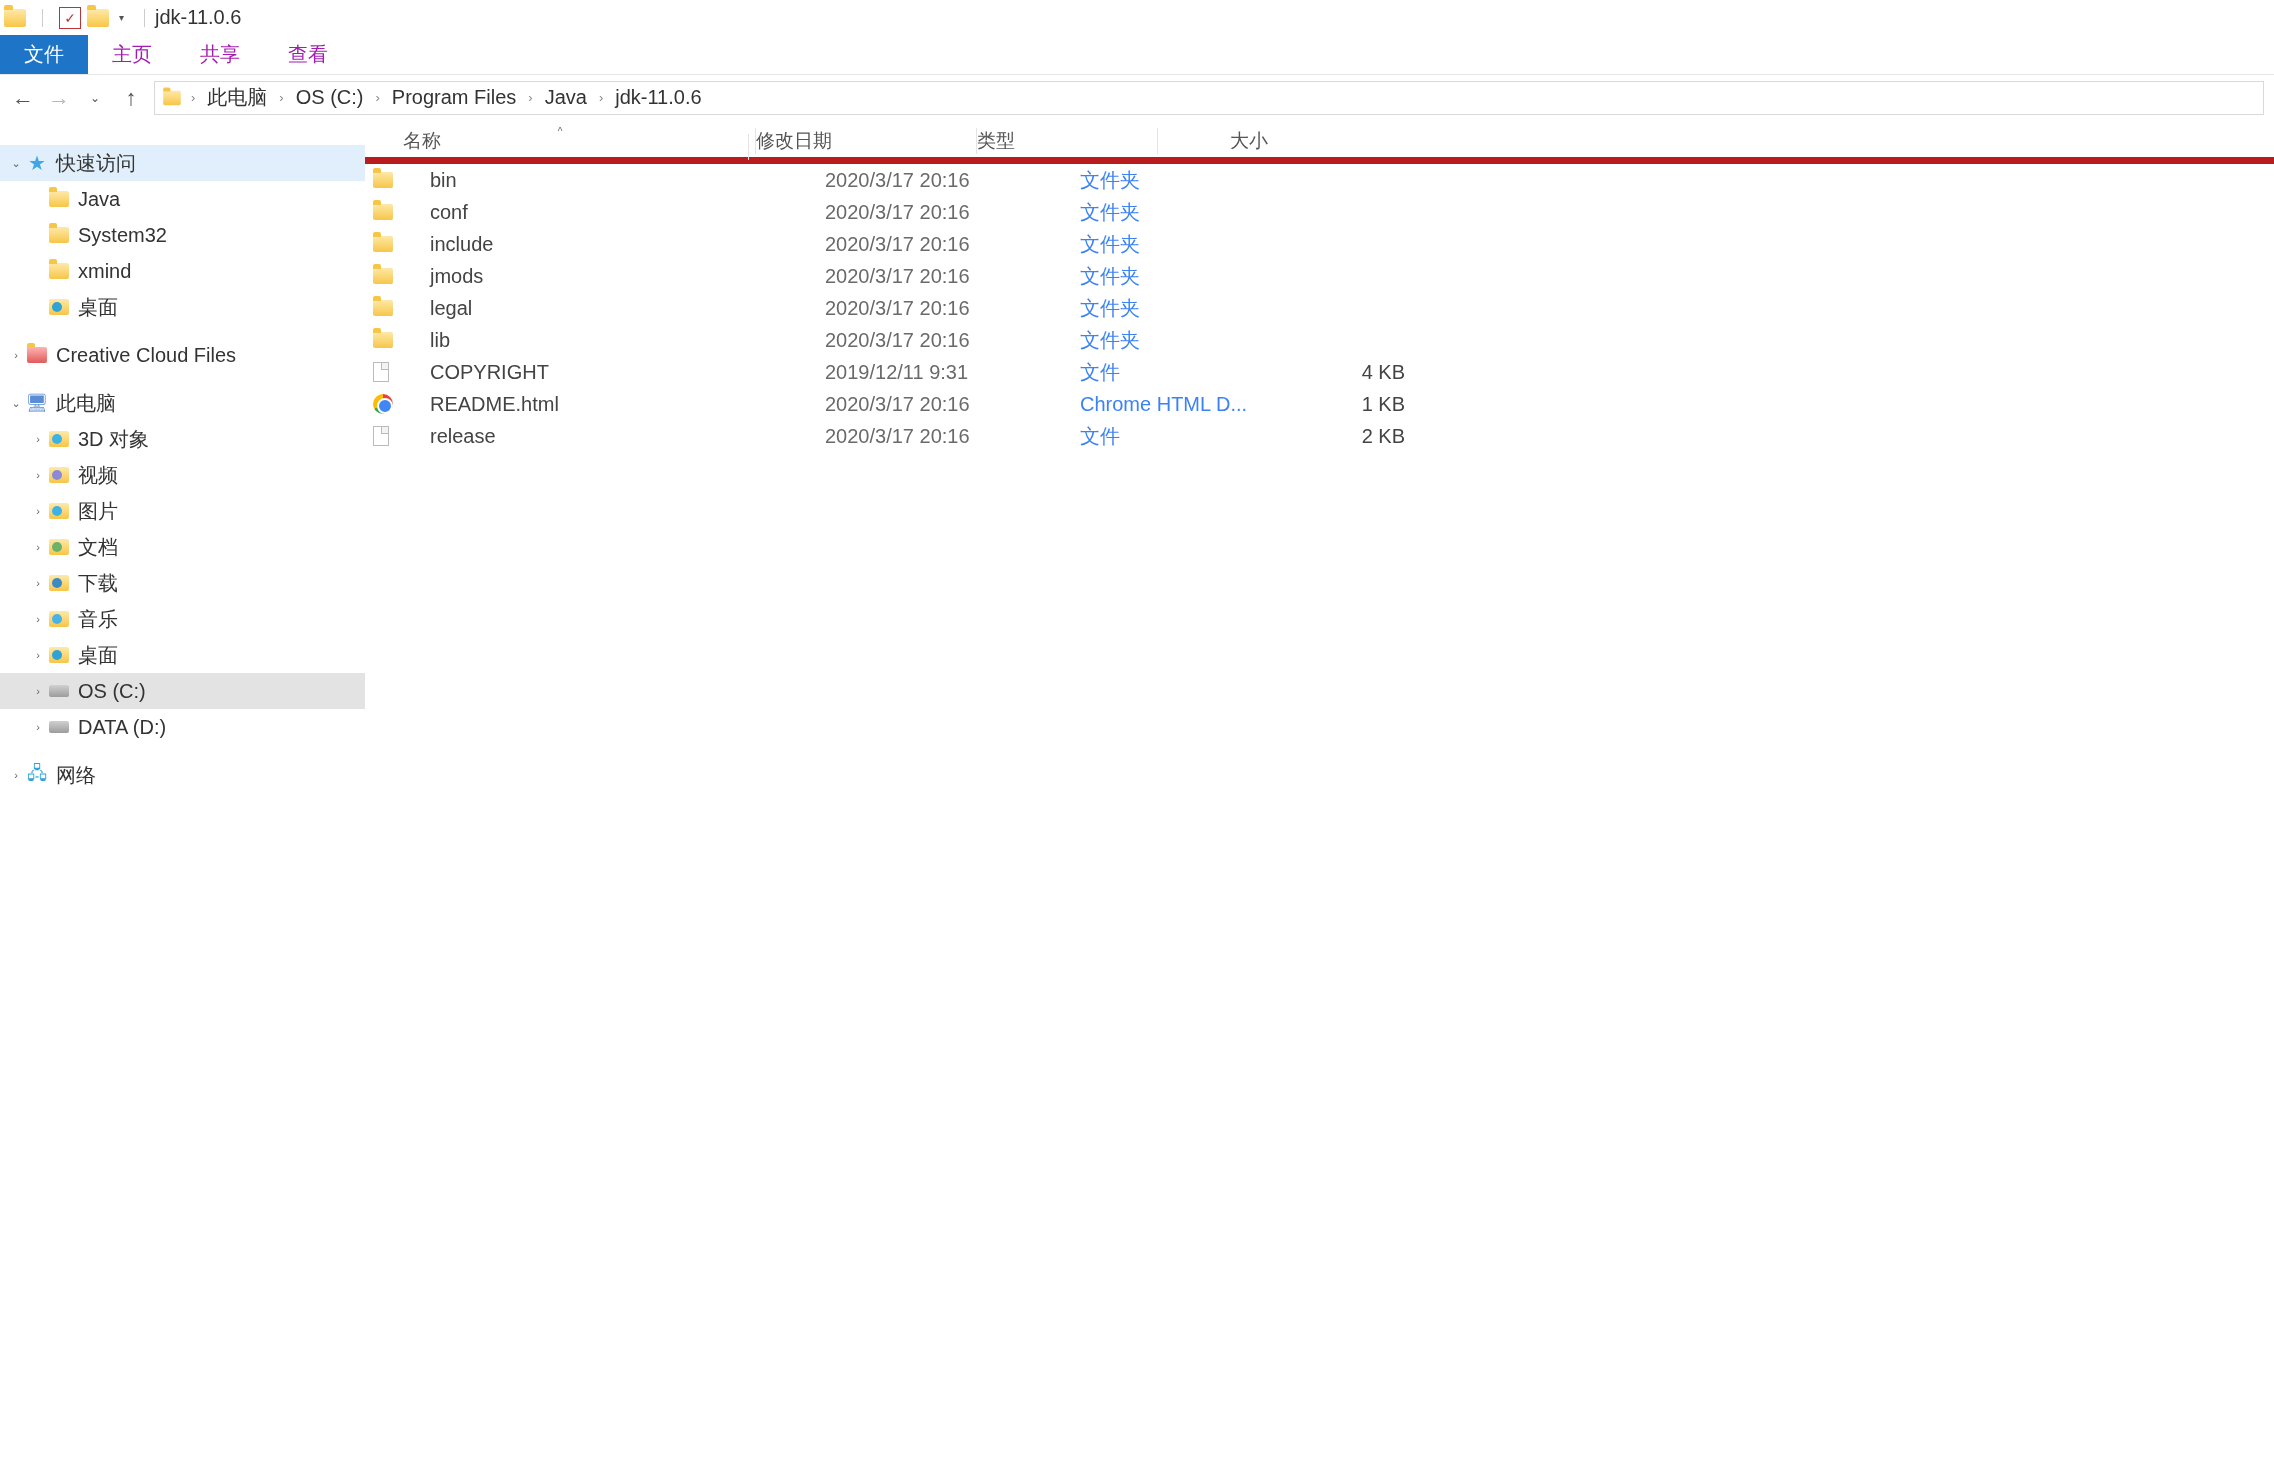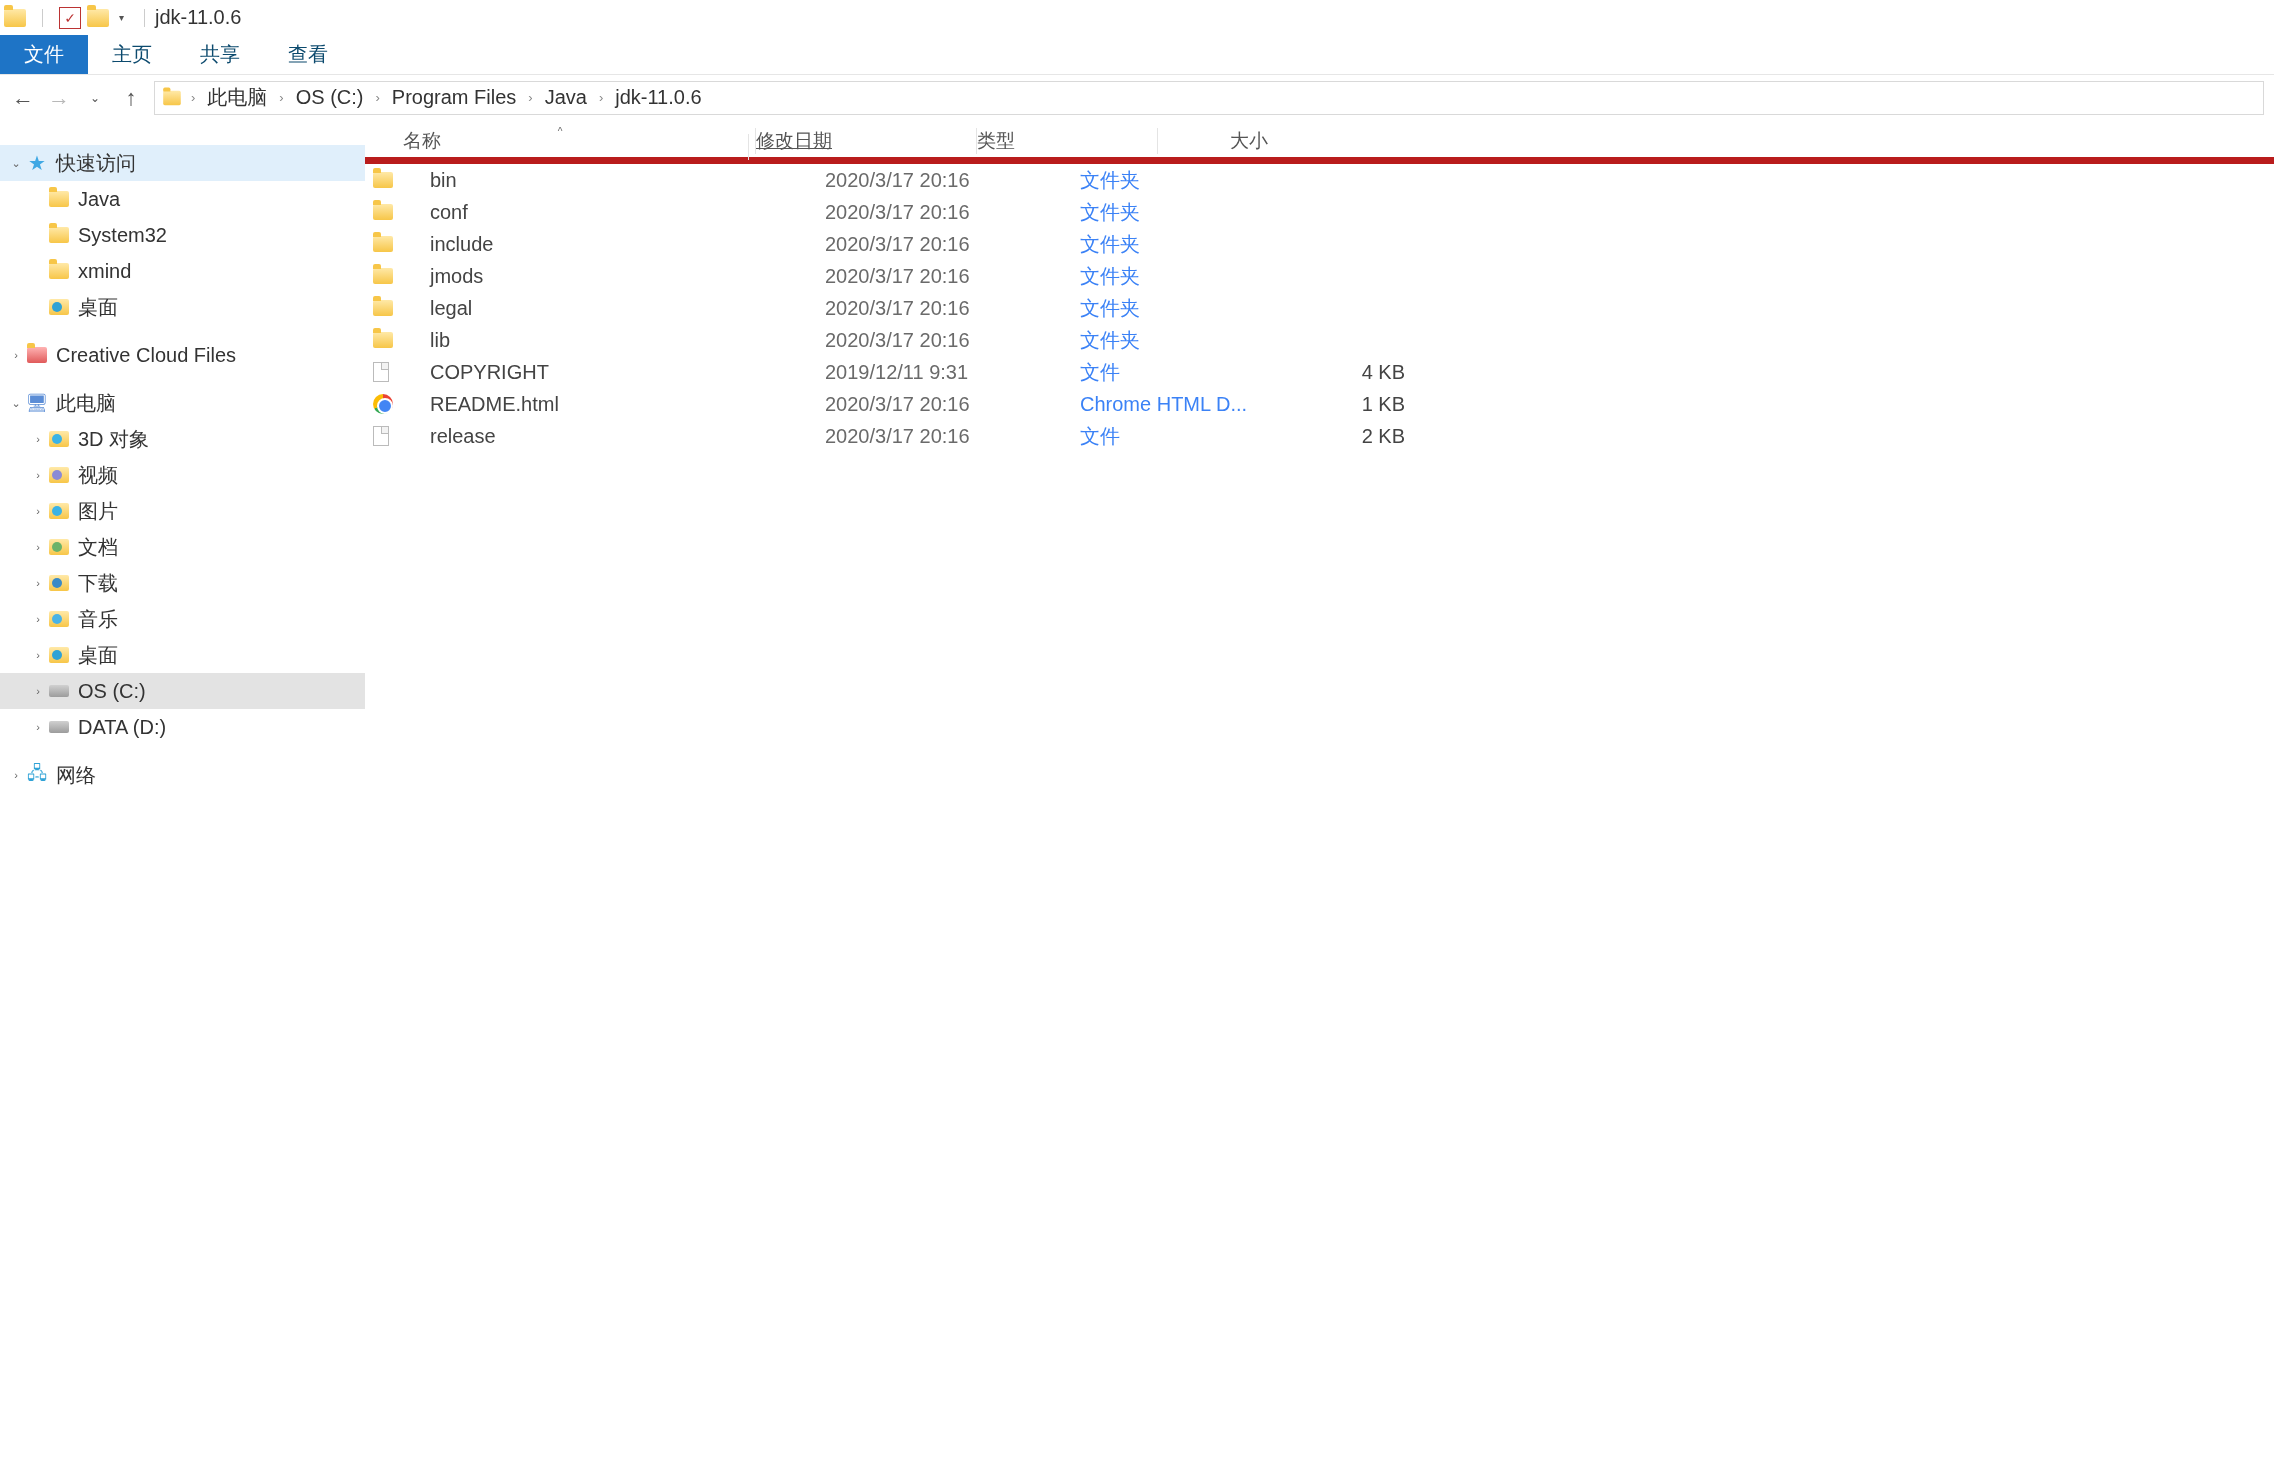"主页" .ribbon .tab { color: #0c4a6e -> #a21caf }
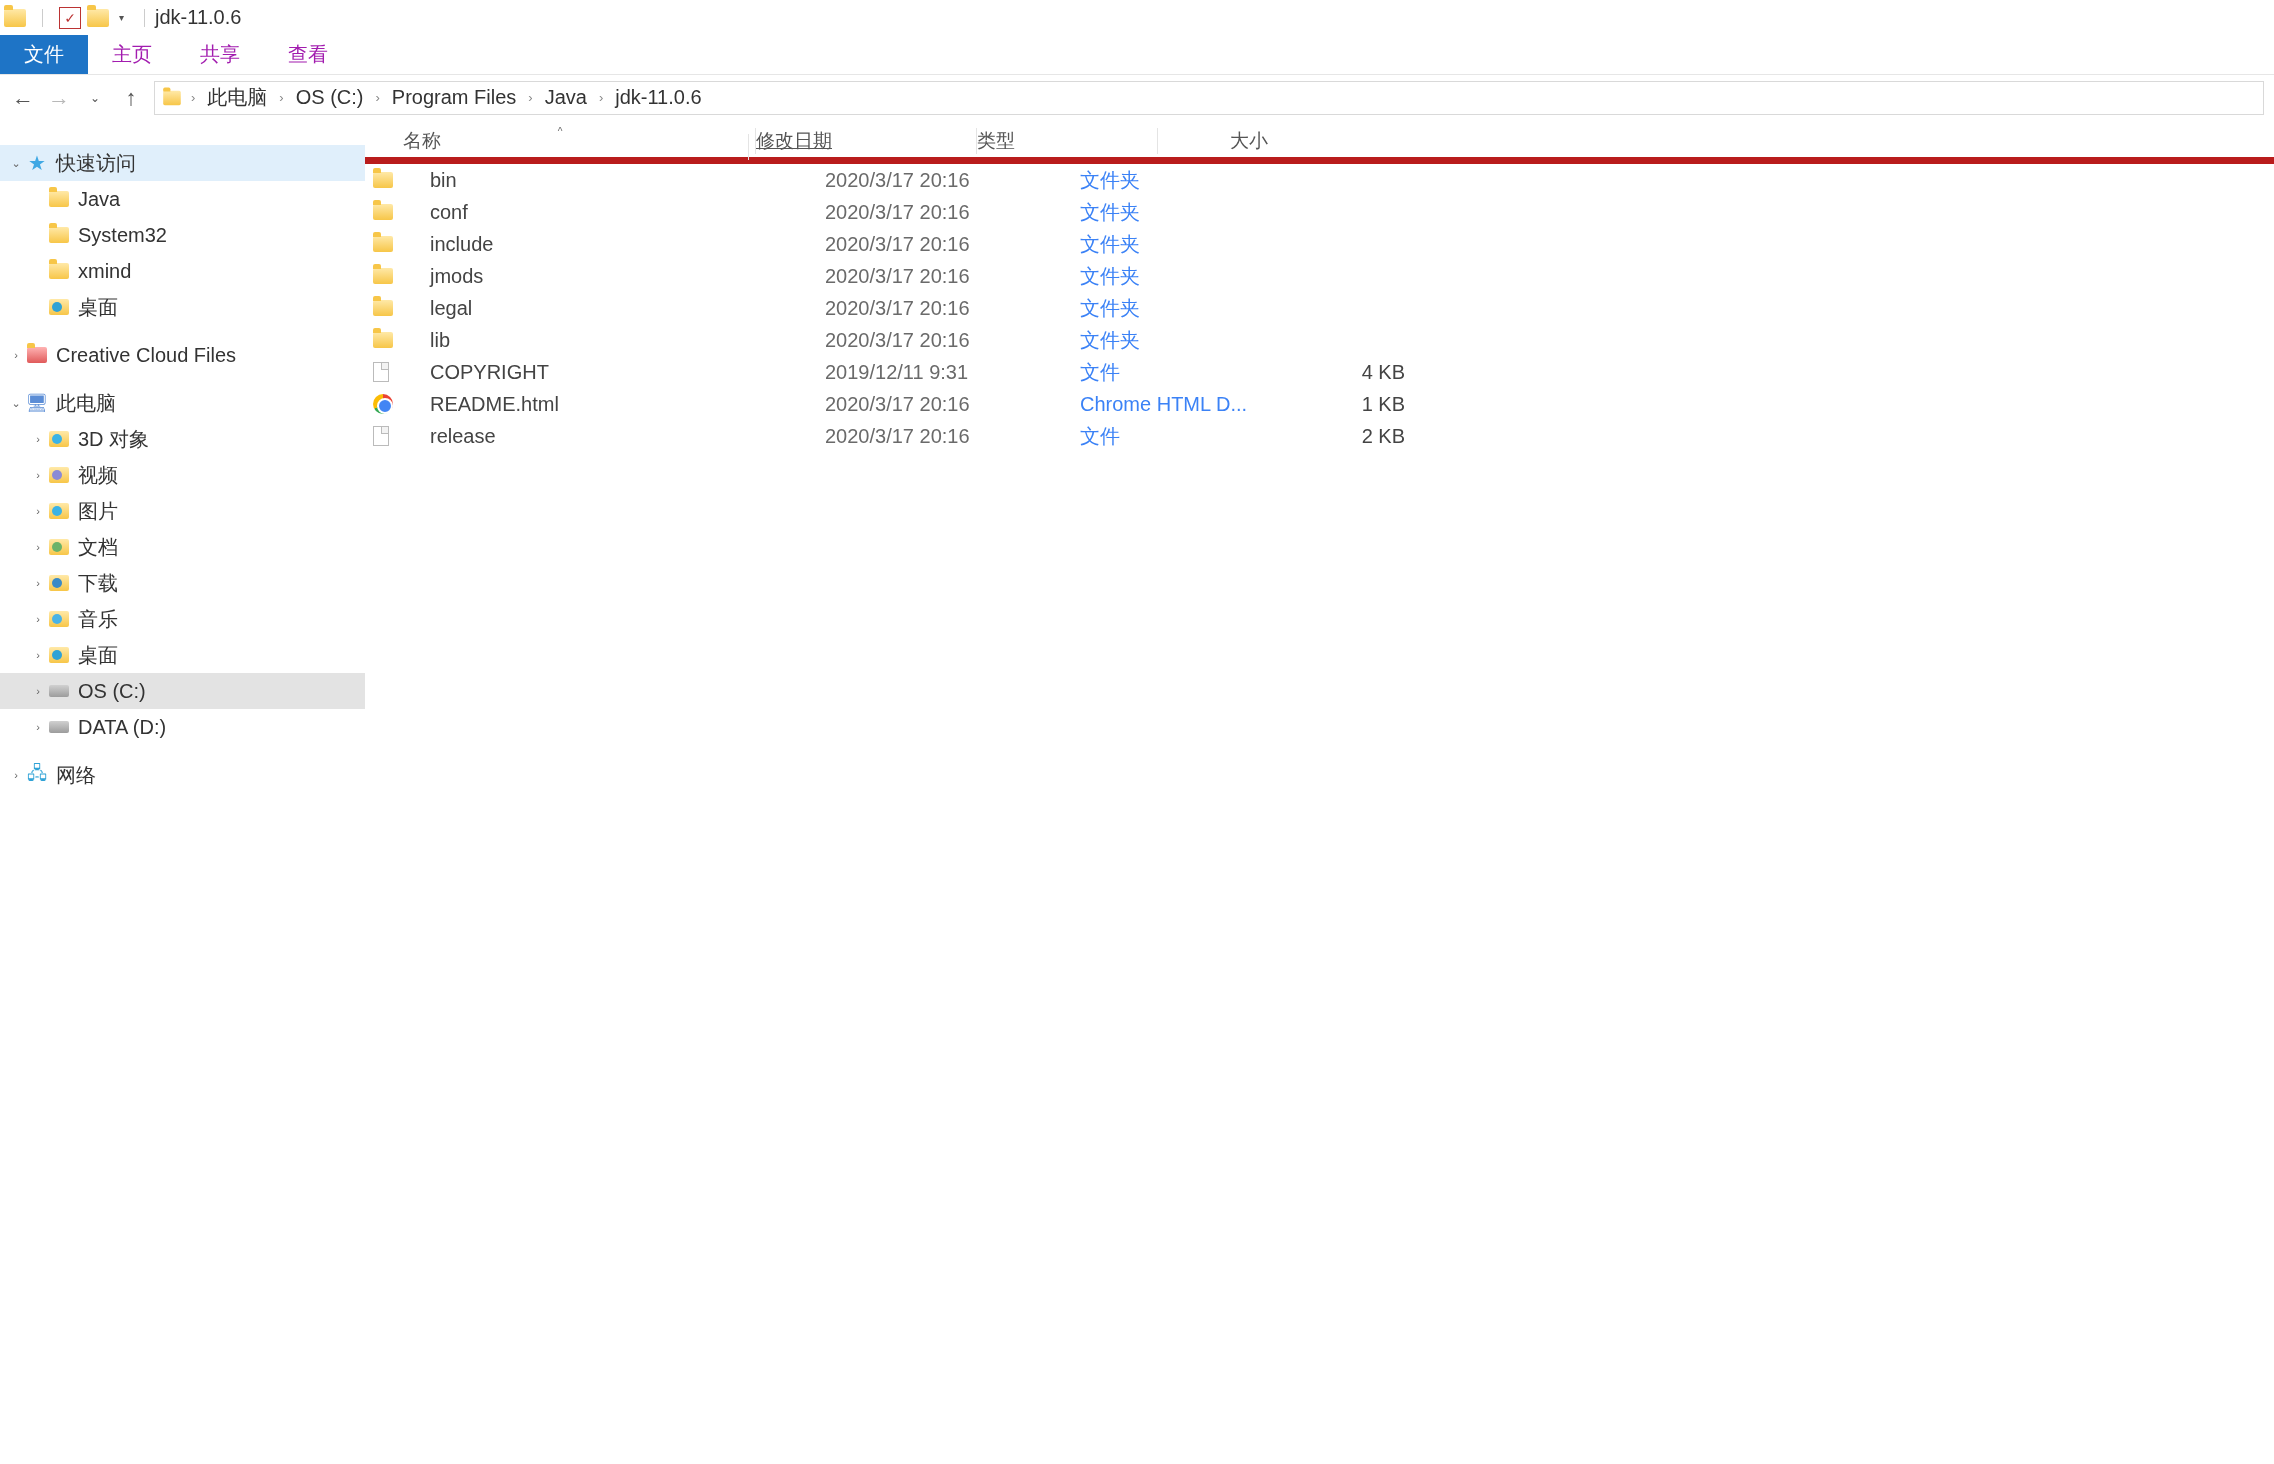"修改日期" .col-date { text-decoration: underline -> none }
